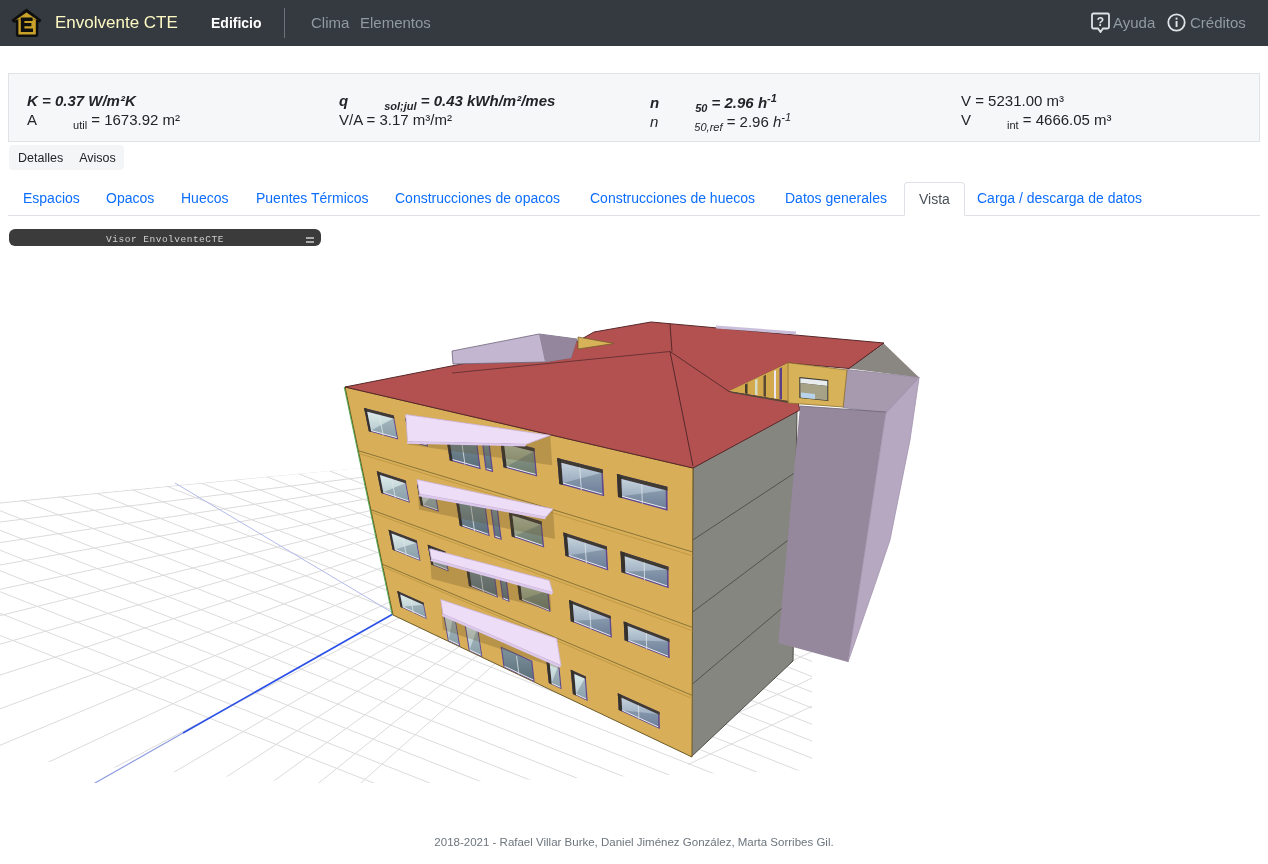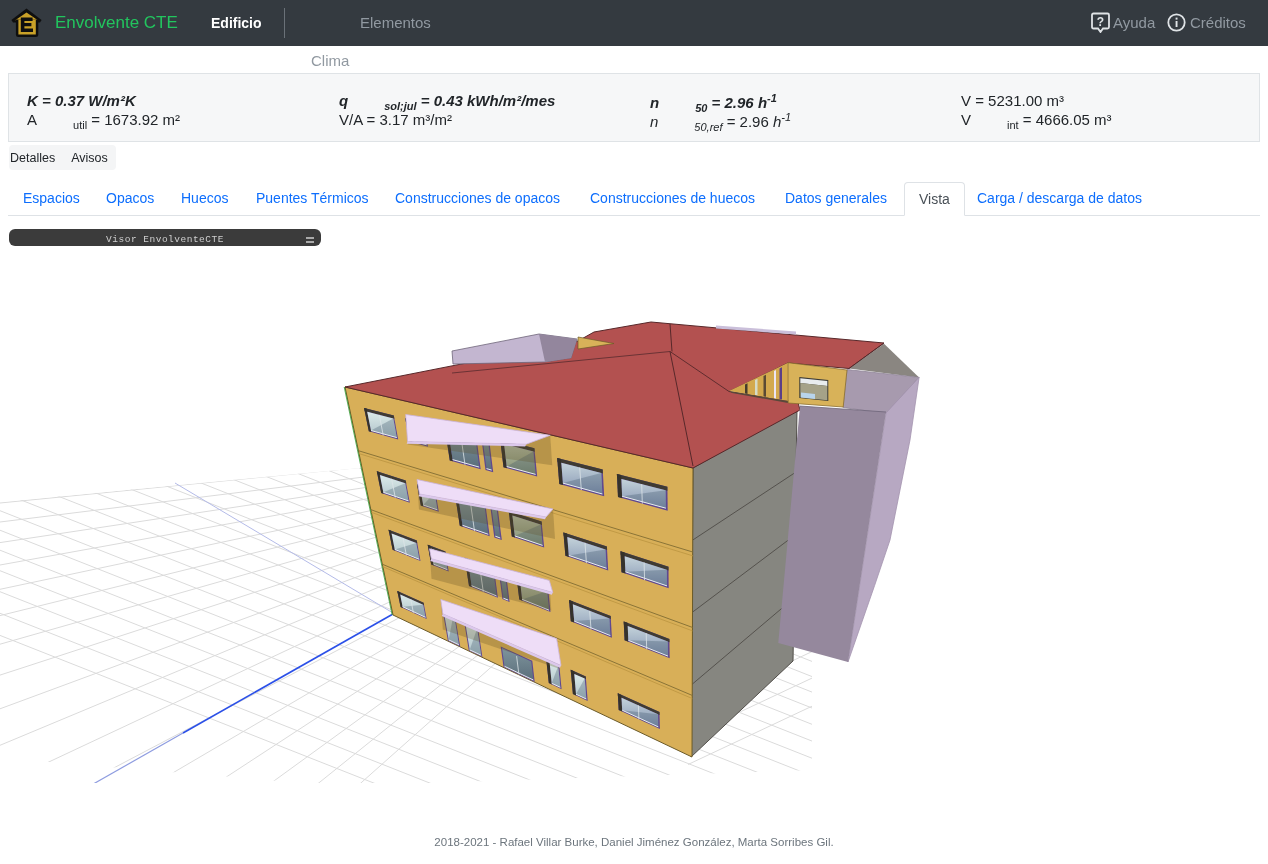"Envolvente CTE" .brandtx { color: #22c55e -> #fef9c3 }
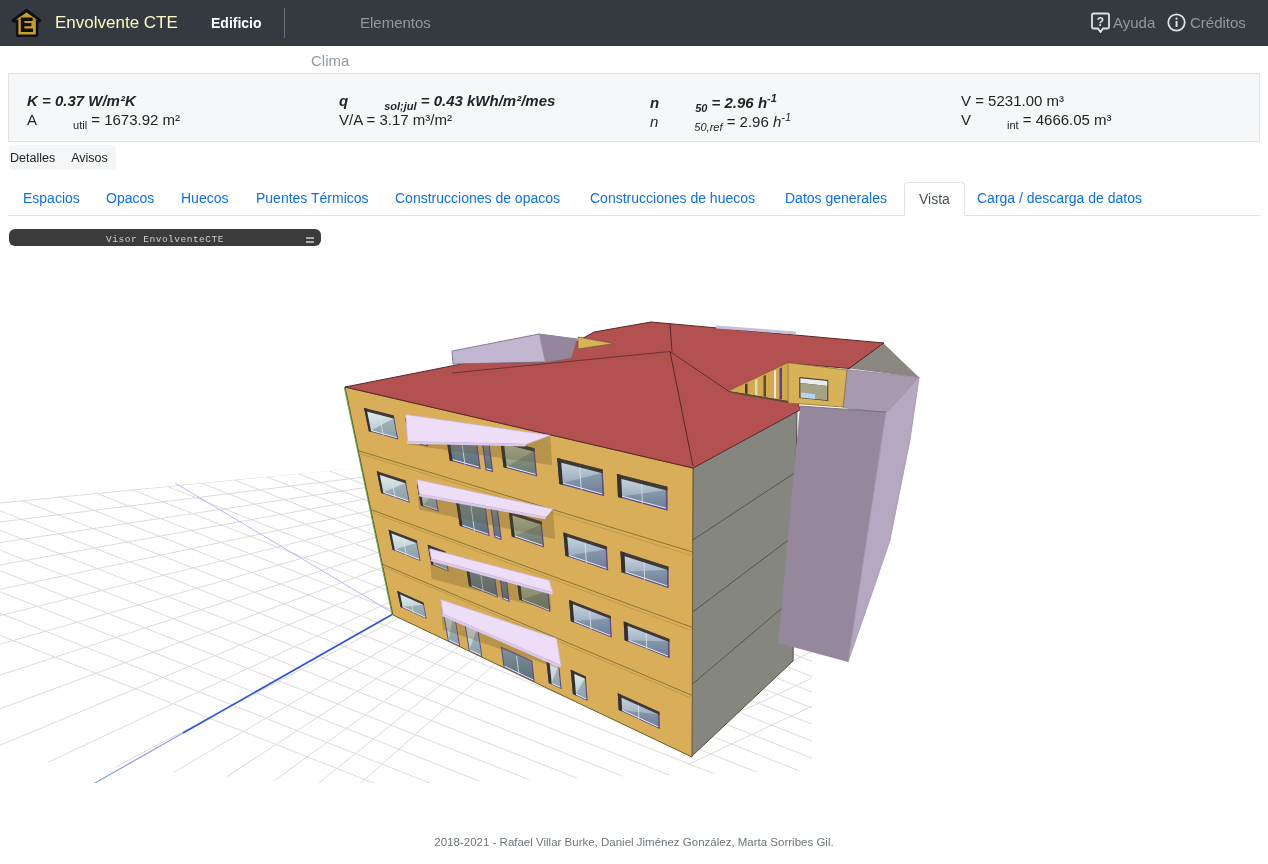"Clima" .clima { margin-top: 38px -> none }
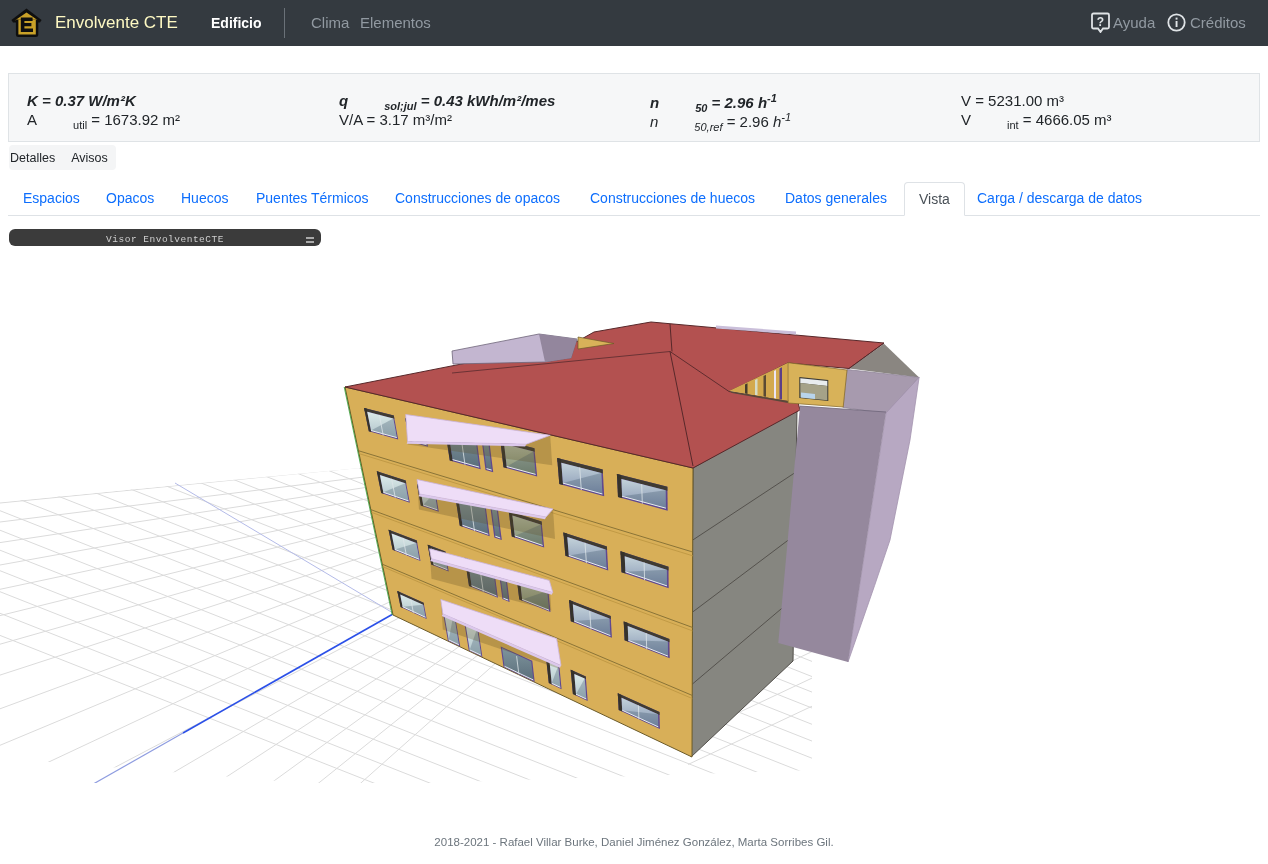"Detalles" span { margin-left: 1px -> 9px }
